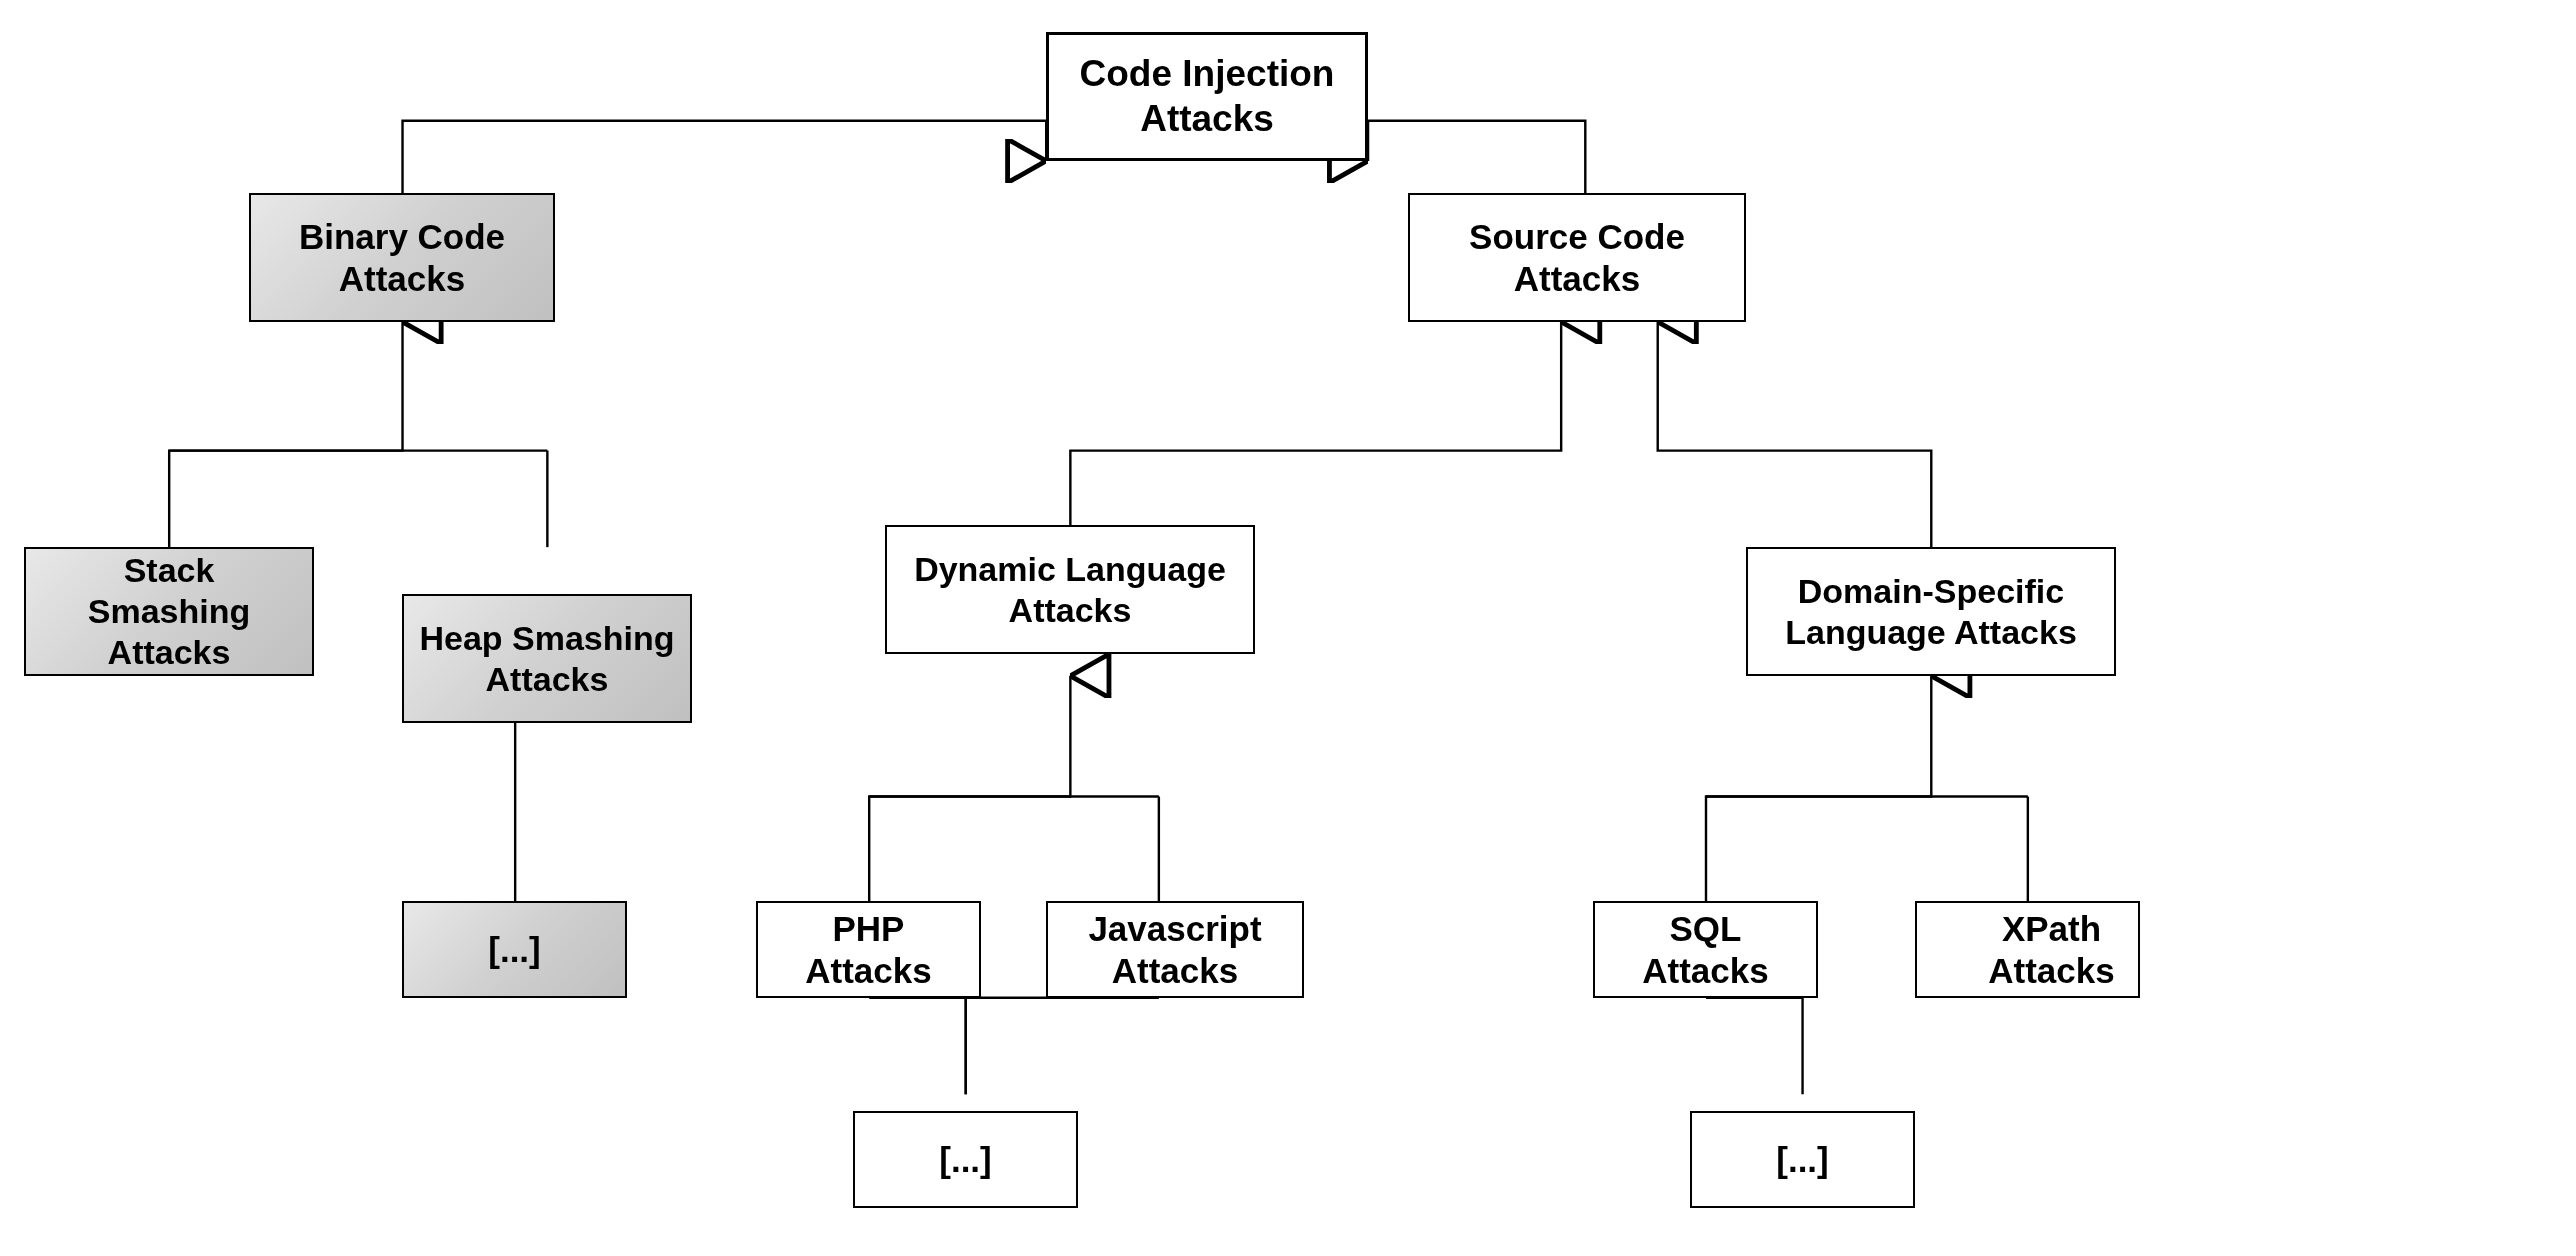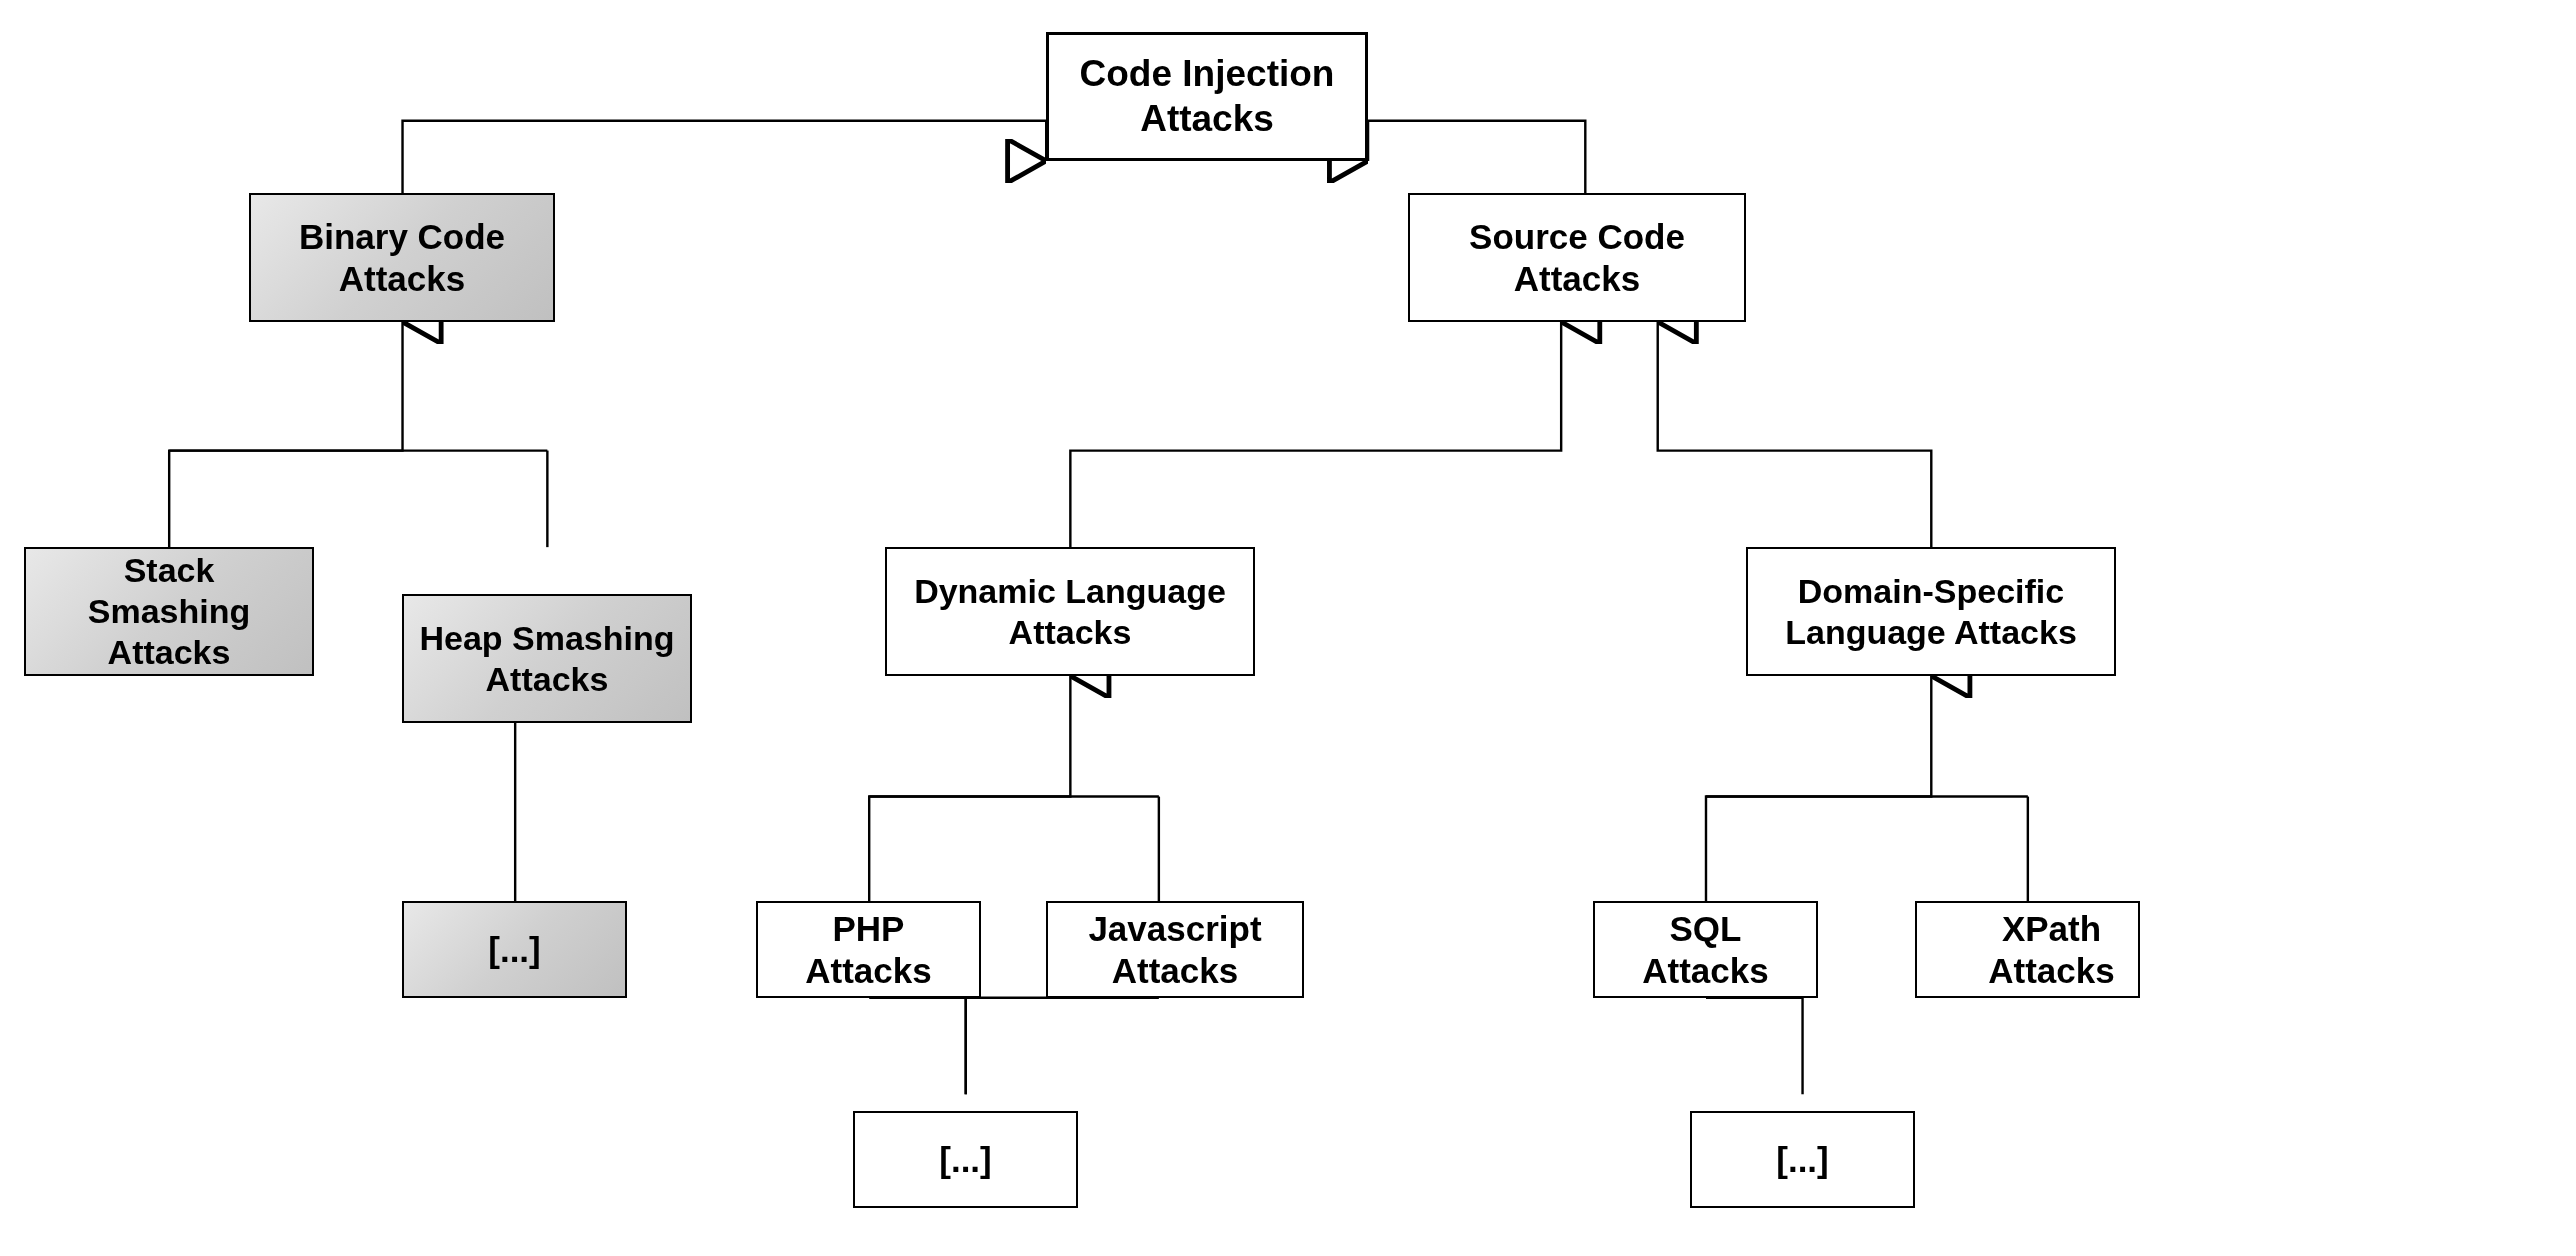"Dynamic Language" div.node { top: 547px -> 525px }
